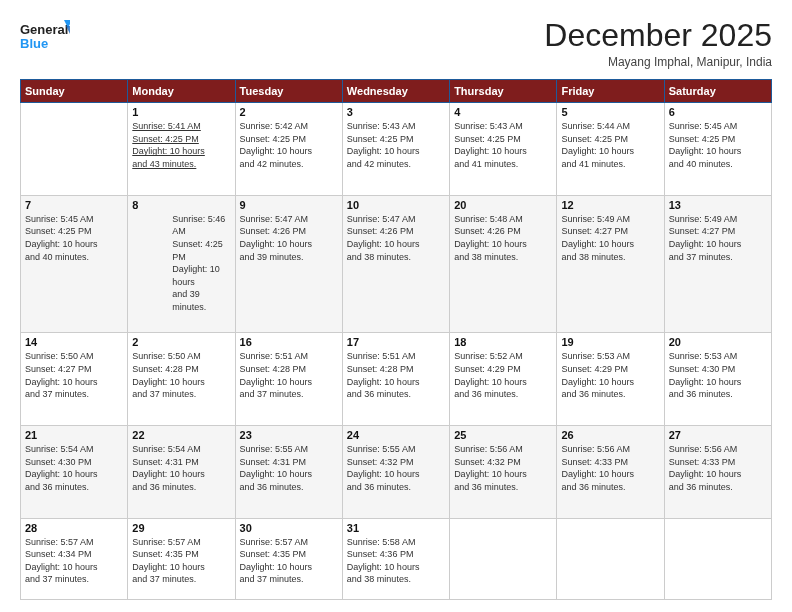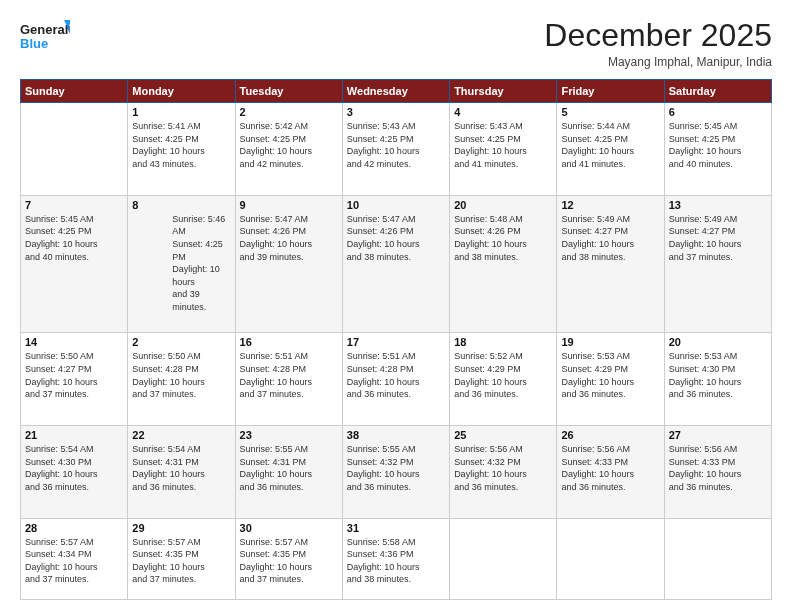"Sunrise: 5:41 AM" div.cell-info { text-decoration: none -> underline }
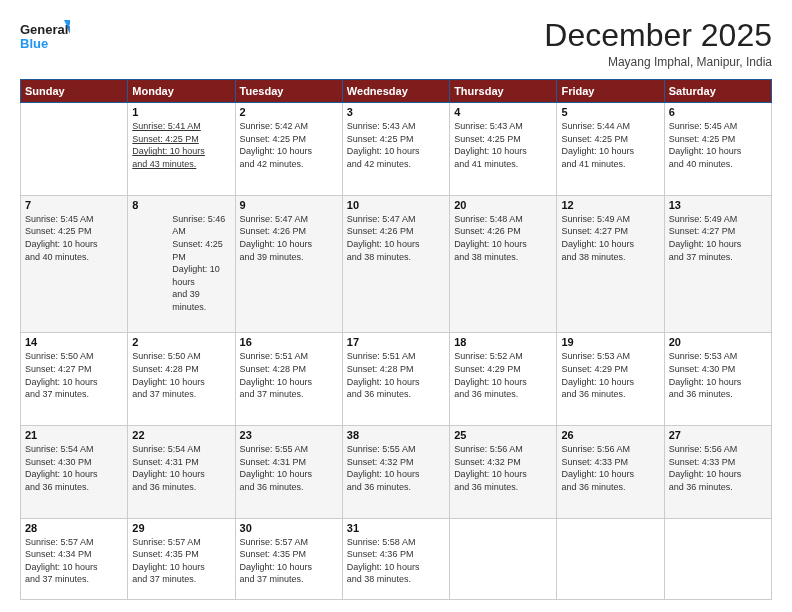"38" span.cell-date { text: 38 -> 24 }
